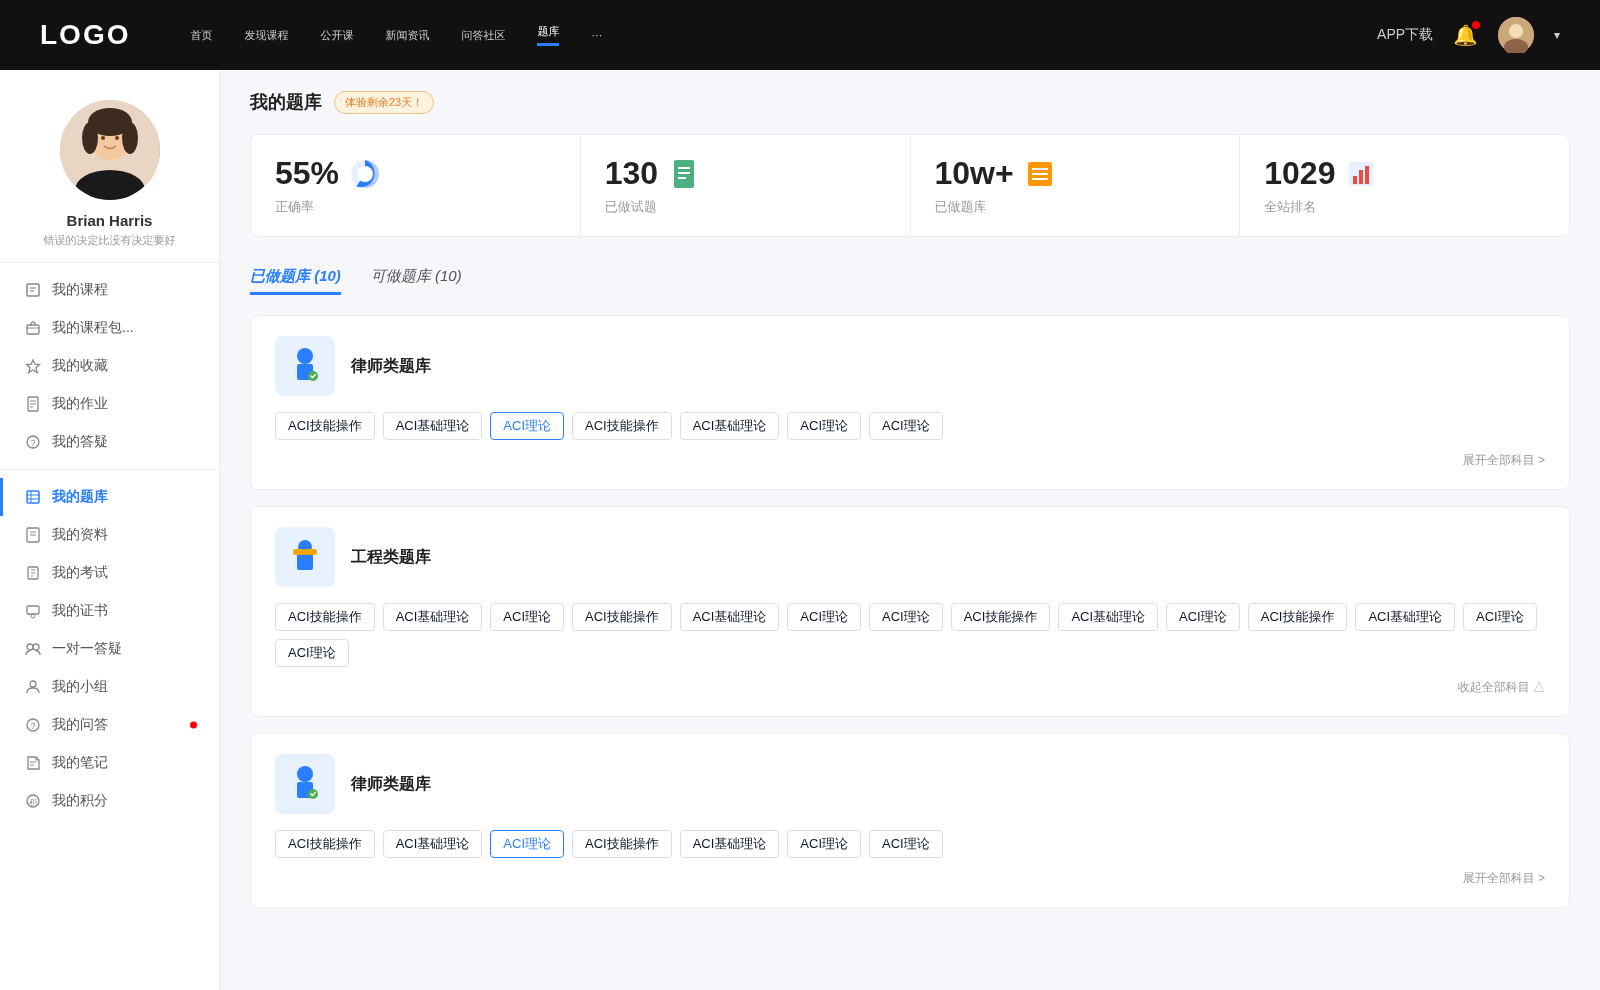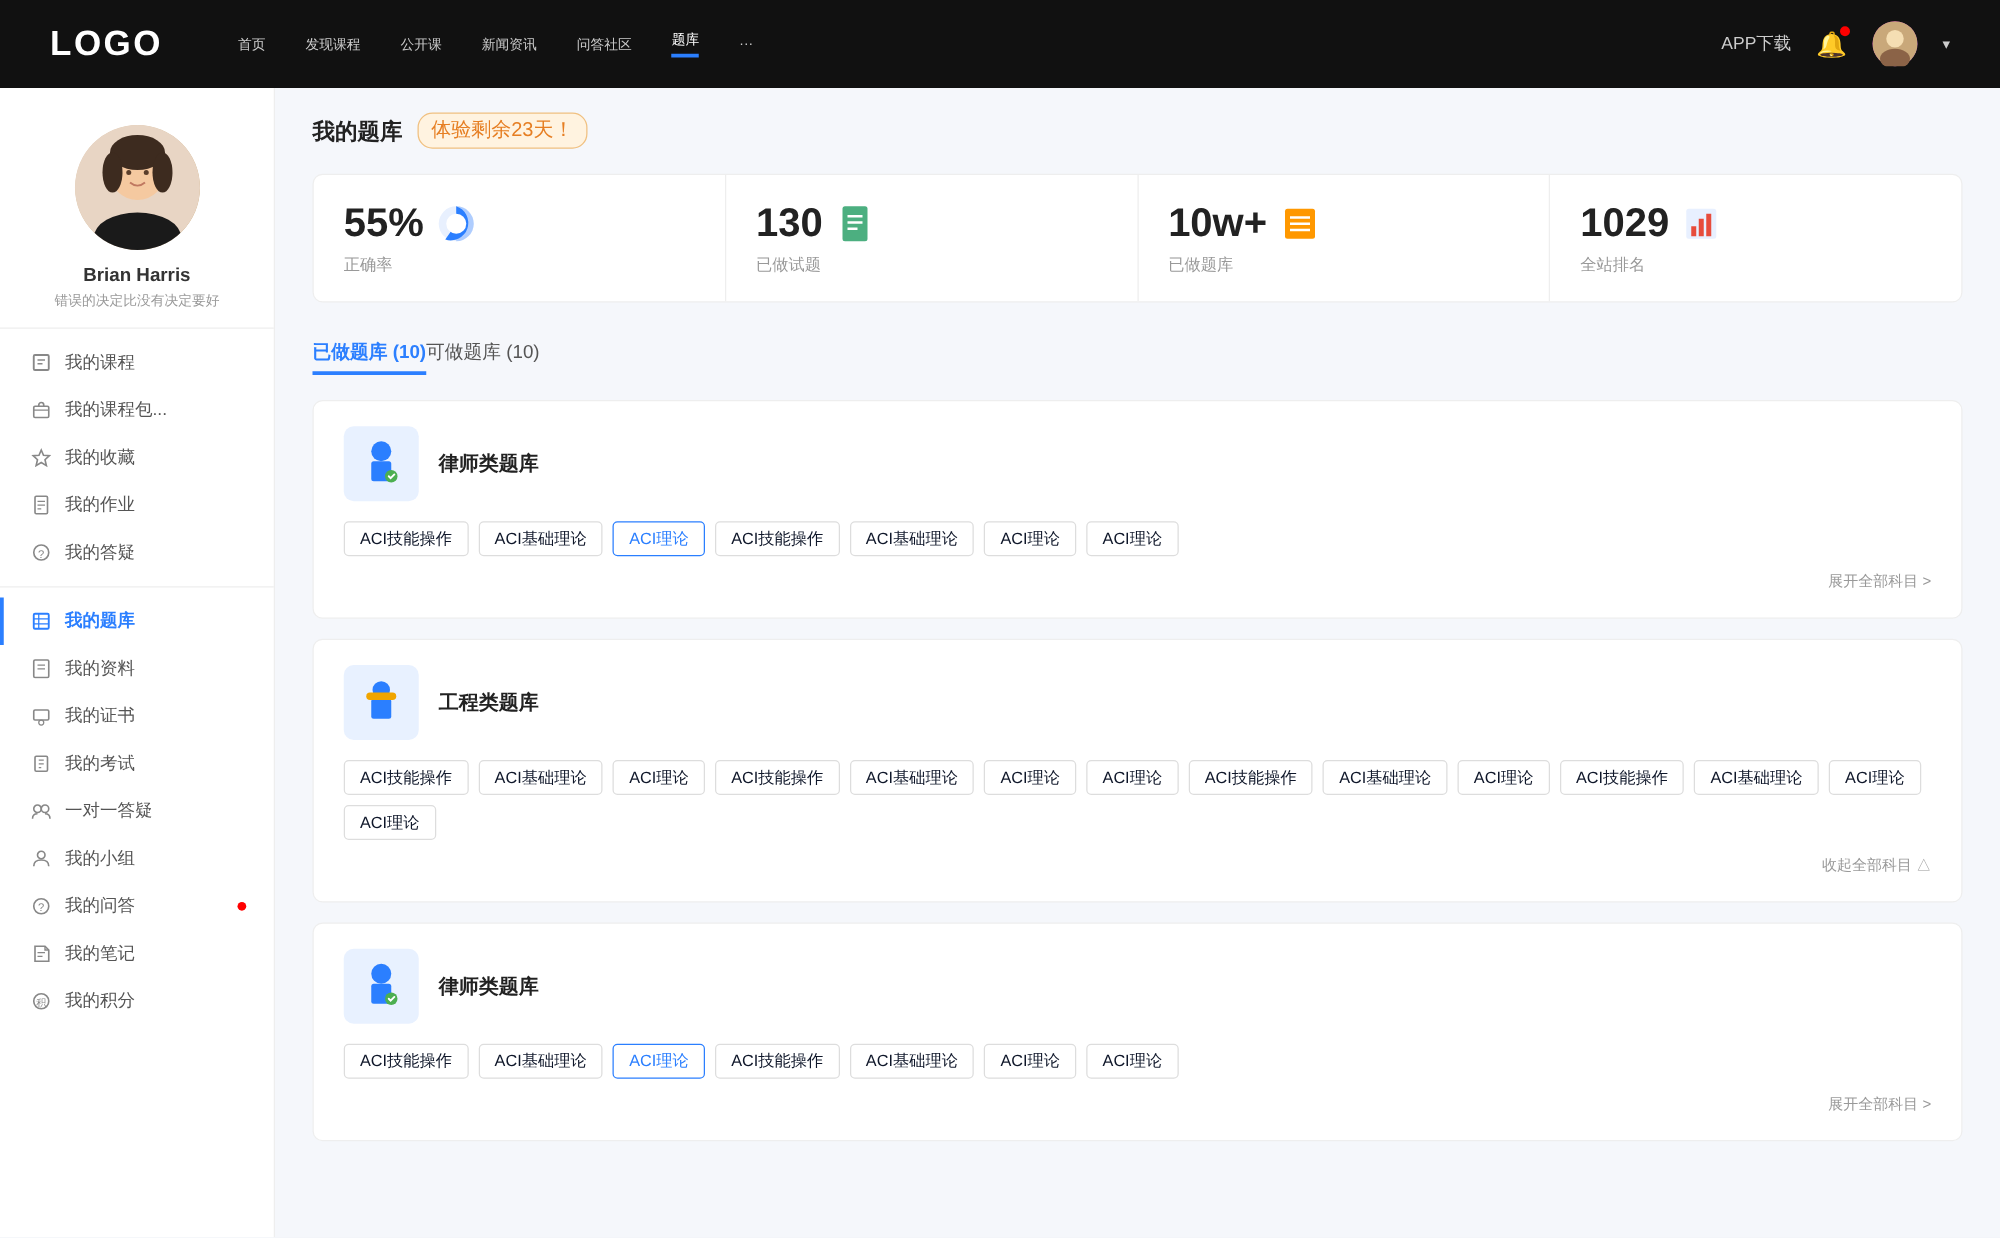"体验剩余23天！" .trial-badge { font-size: 16px -> 11px }
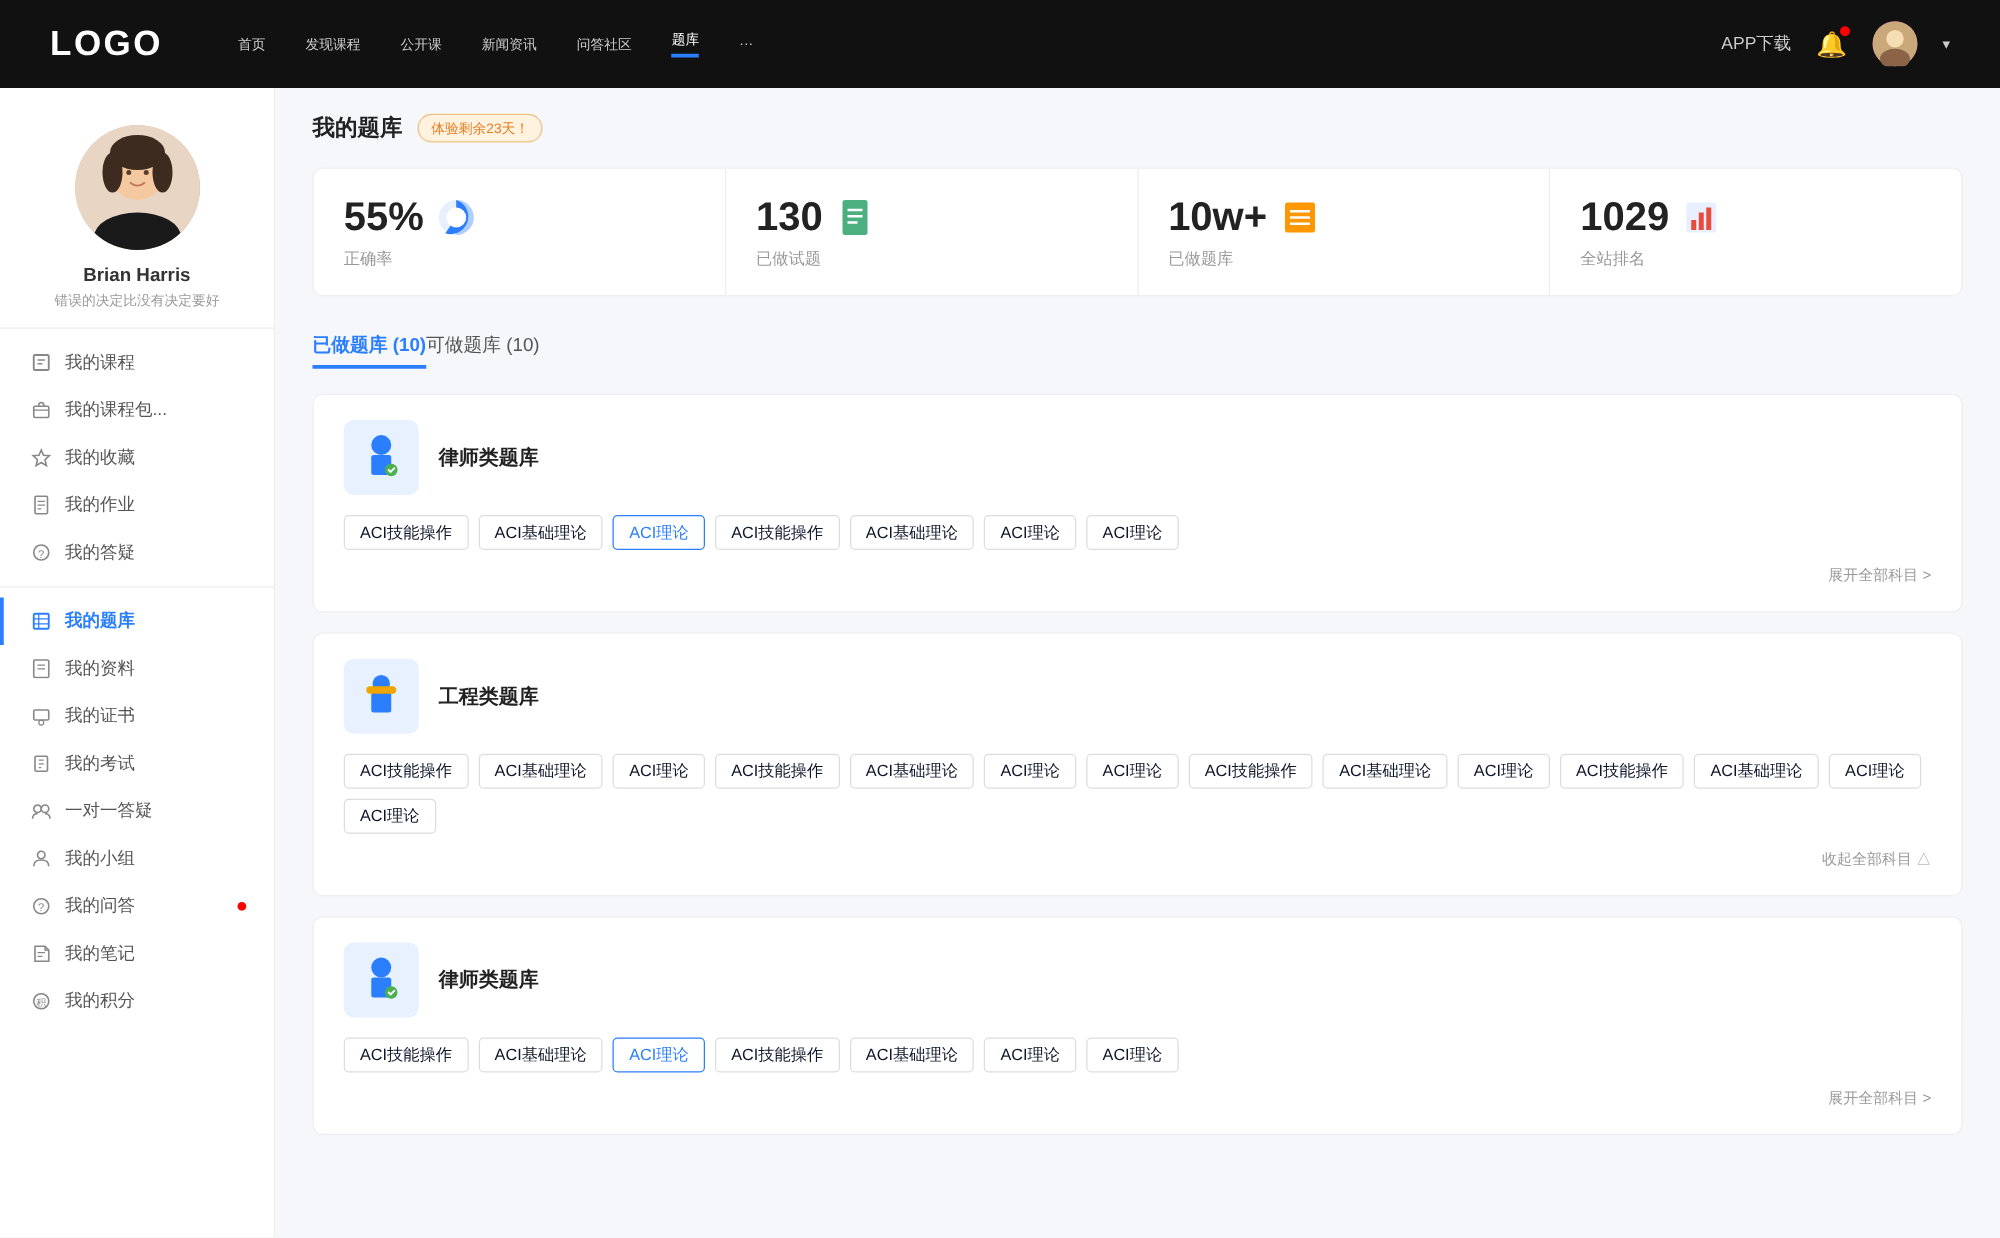"已做题库 (10)" .tabs { font-style: none -> italic; gap: none -> 30px }
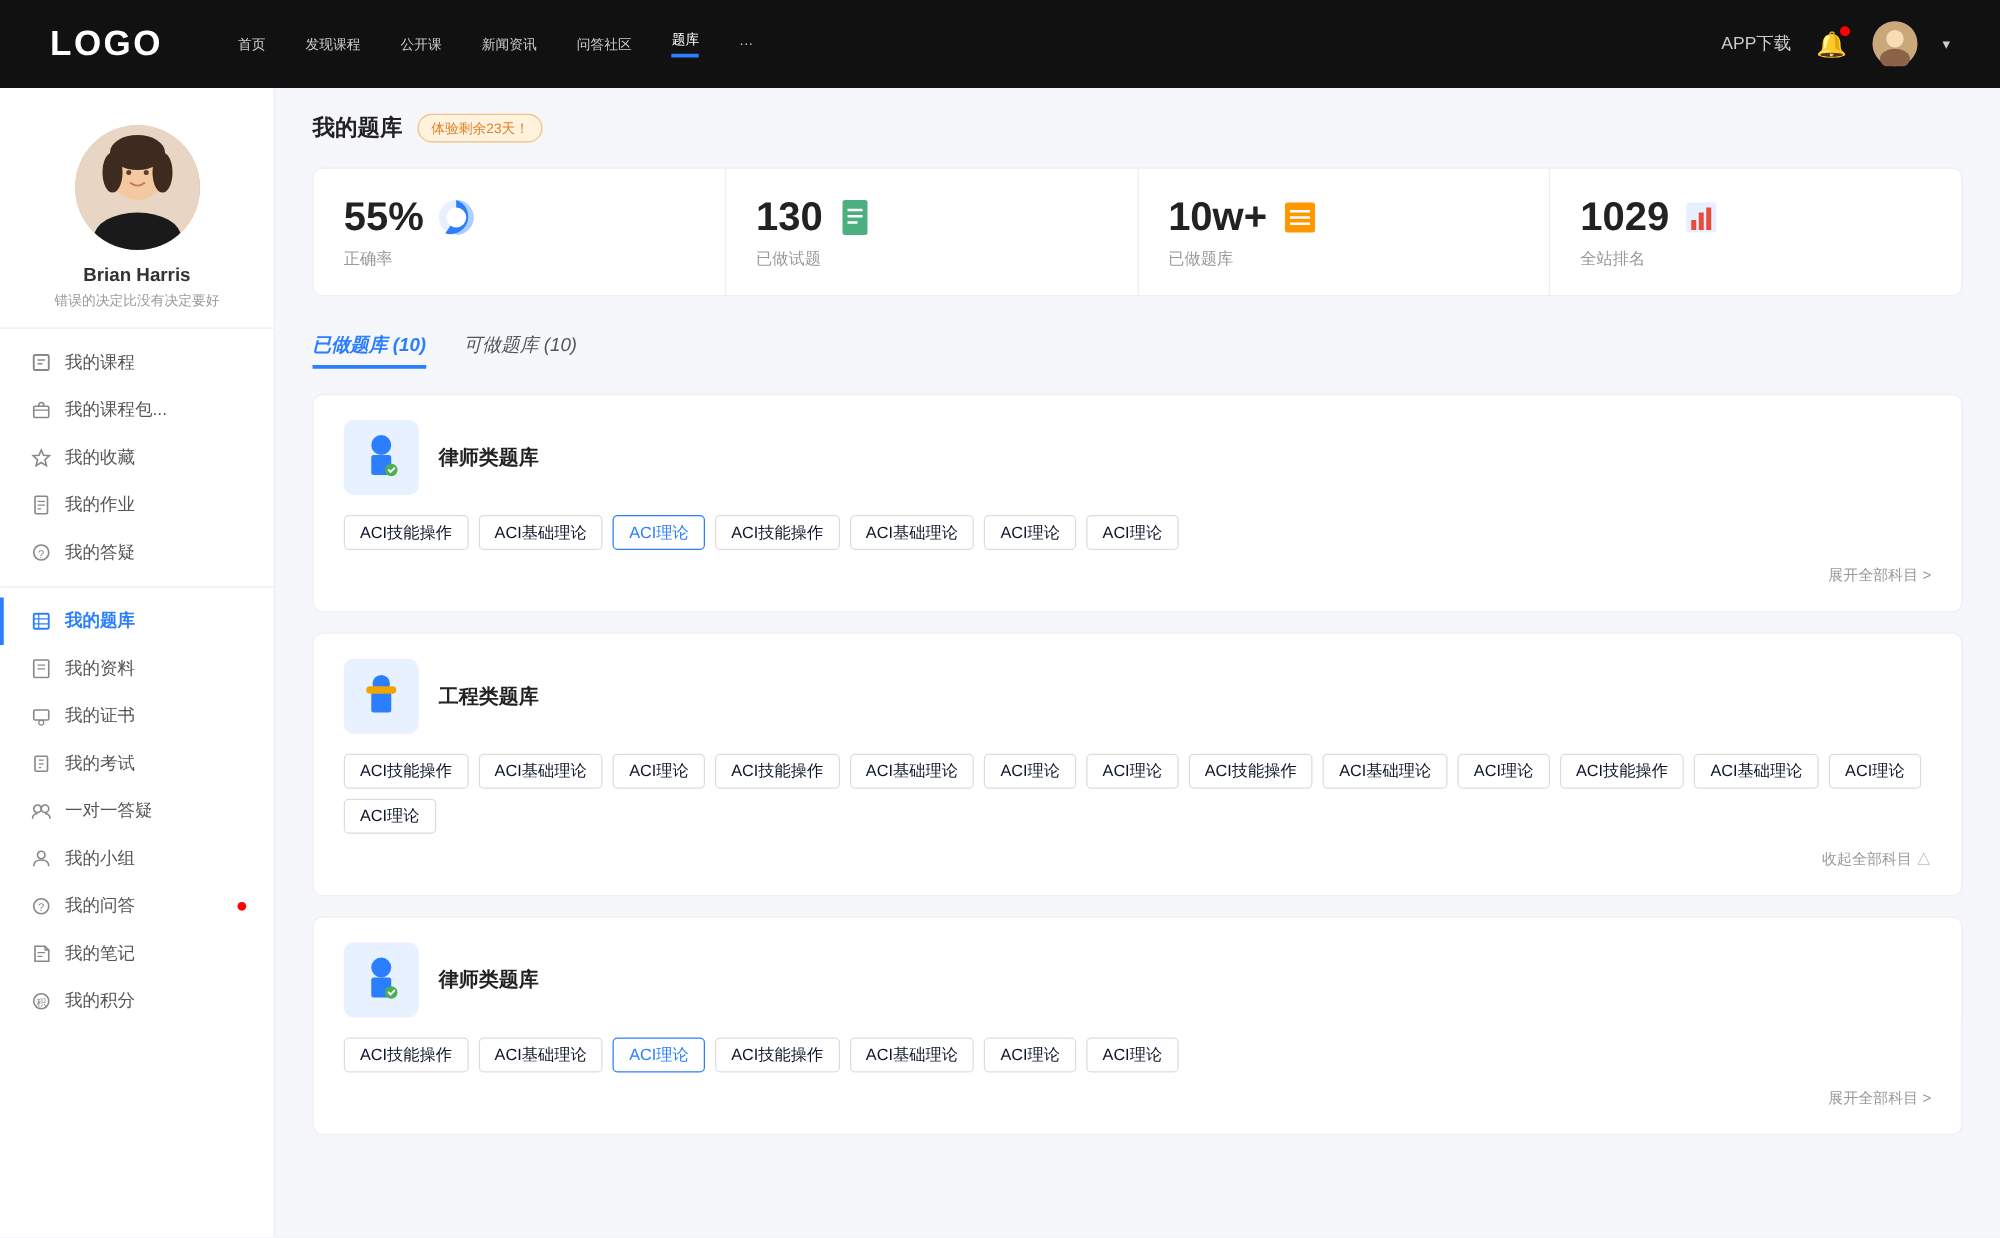"我的证书" div.sidebar-item { order: before "我的考试" -> after "我的考试" }
